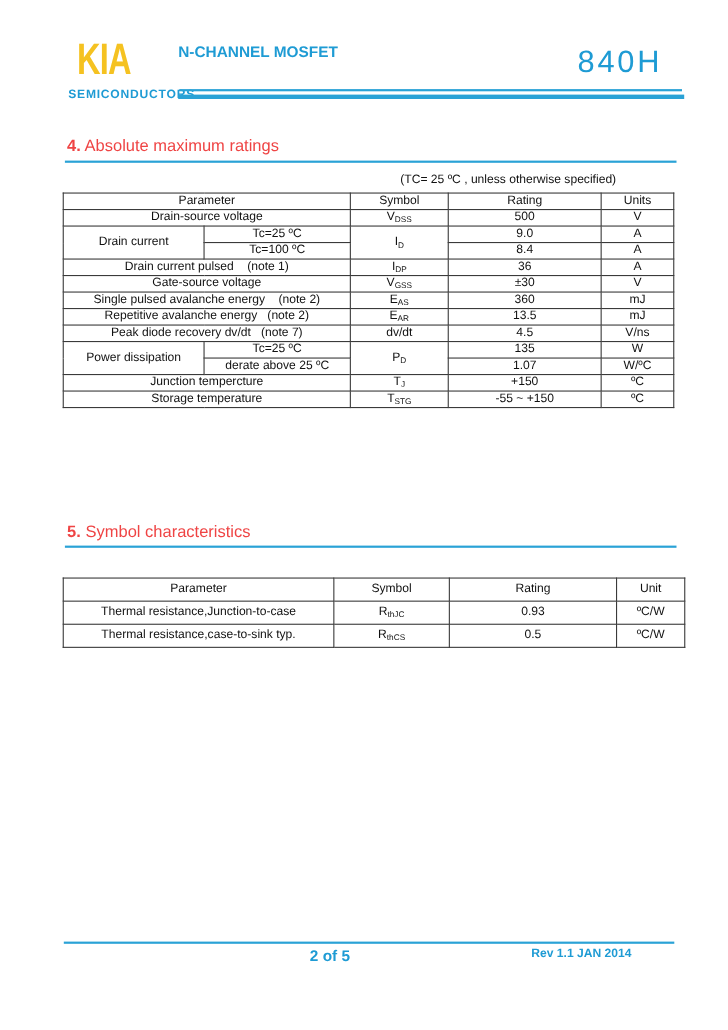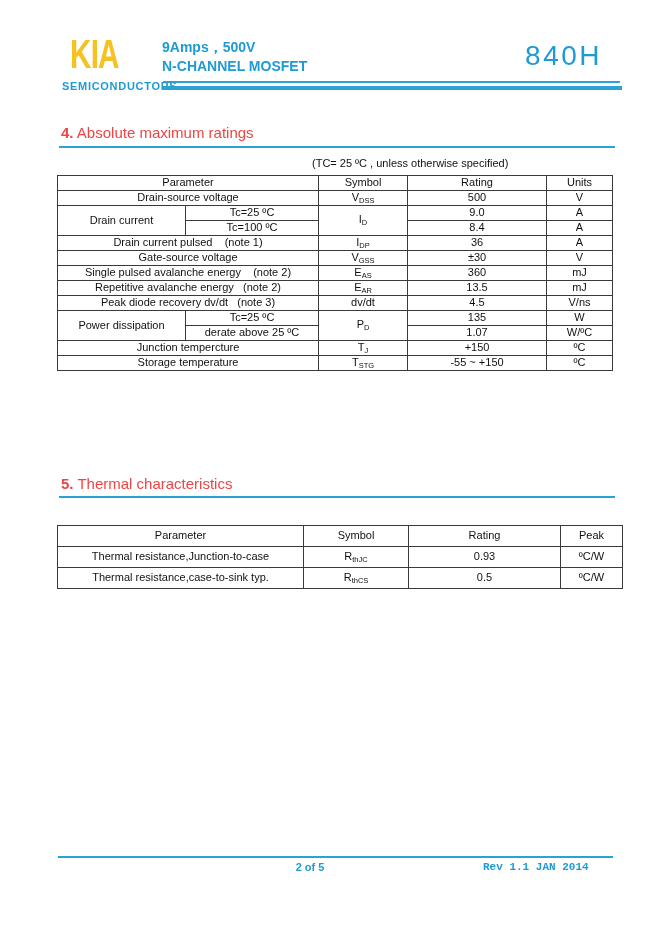"9Amps，500V" div { html: <div>9Amps，500V</div> -> none }
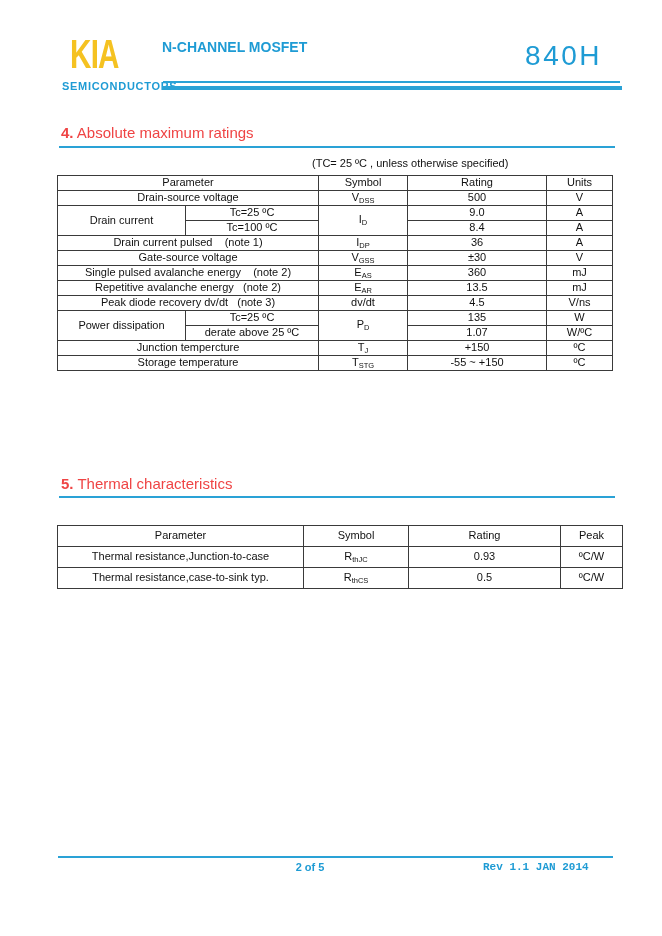"(TC= 25 ºC , unless" .condition-note { text-align: left -> center }
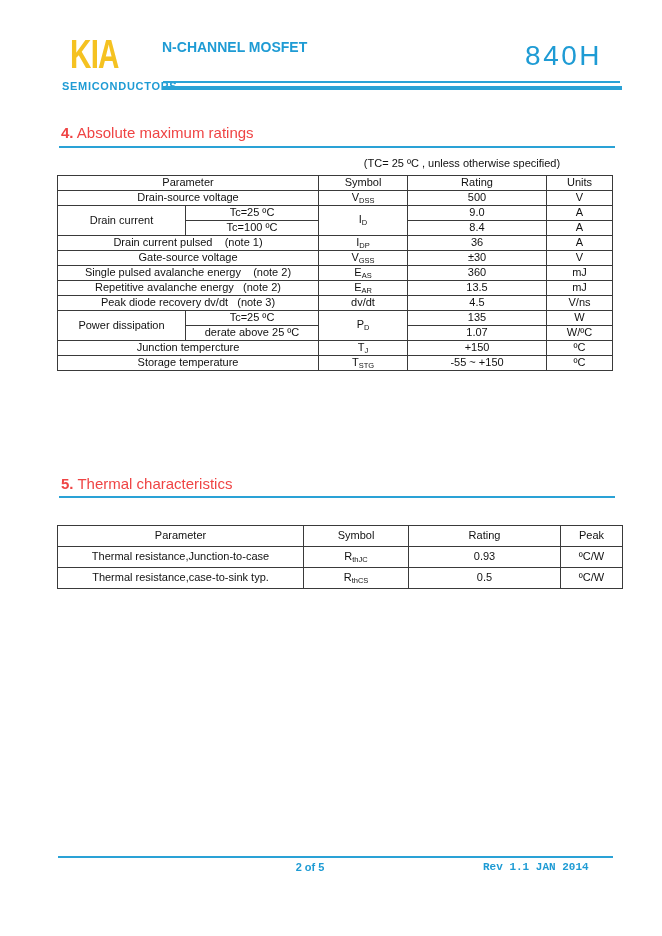"Peak diode recovery dv/dt (note" td.left { text: 3 -> 7 }
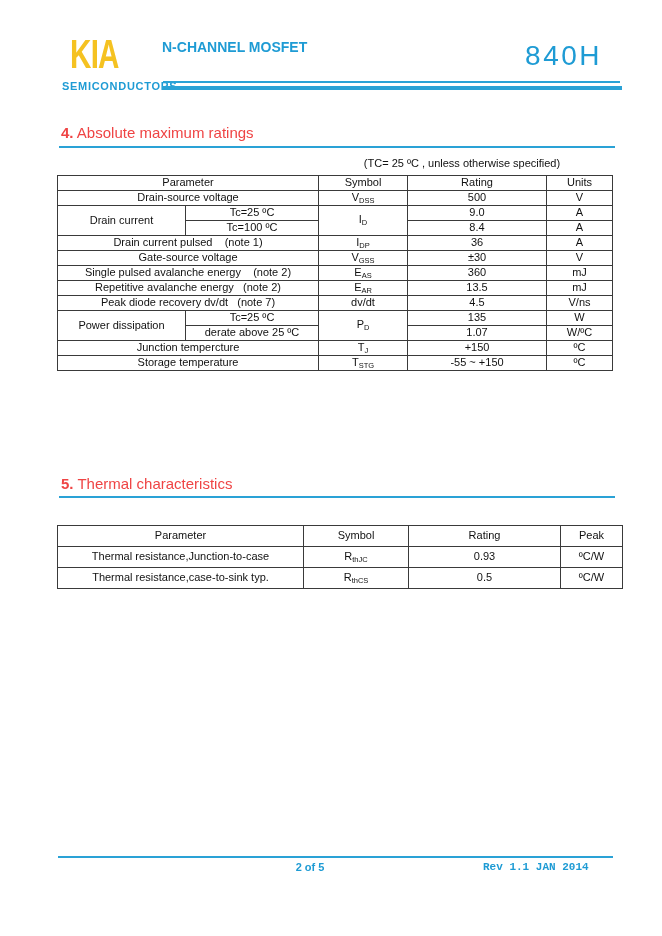"Thermal characteristics" span { text: Thermal -> Symbol }
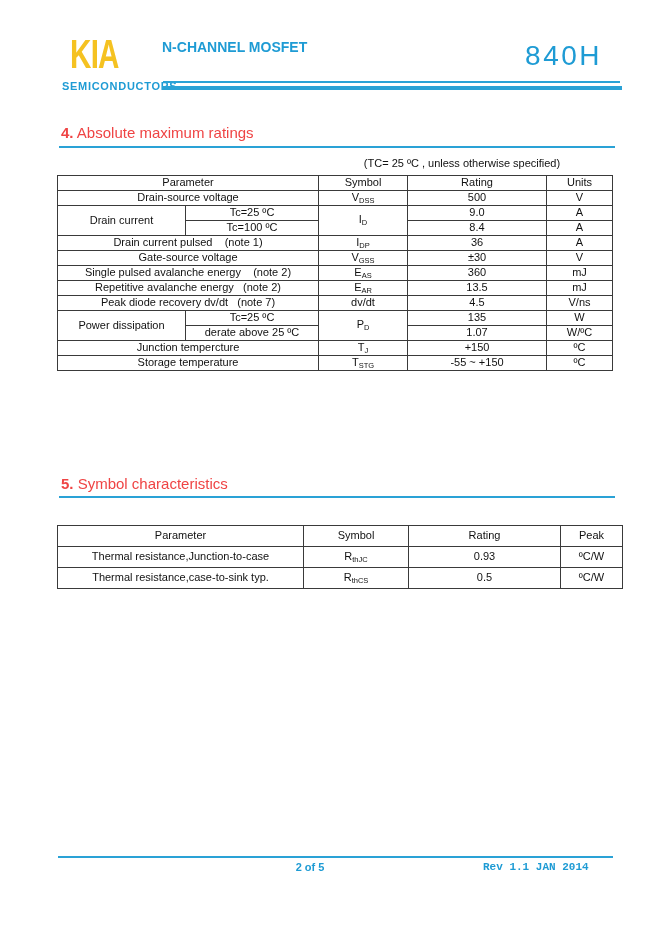"Peak" th.ctr { text: Peak -> Unit }
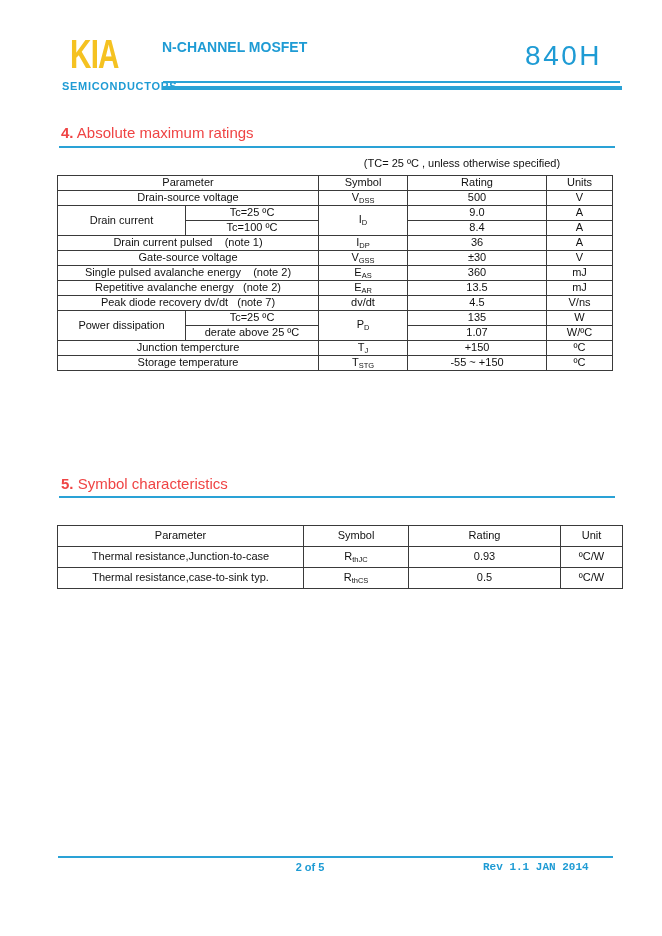"2 of 5" .page-number { font-size: 11px -> 14px; left: 270px -> 260px }
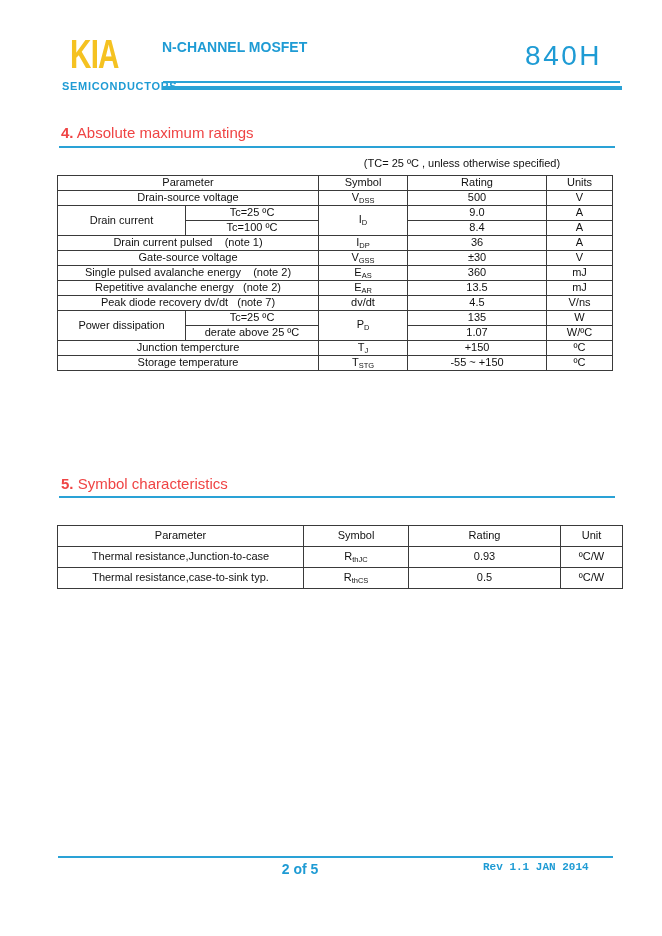"Rev 1.1 JAN 2014" .revision { font-family: Liberation Mono, monospace -> none }
